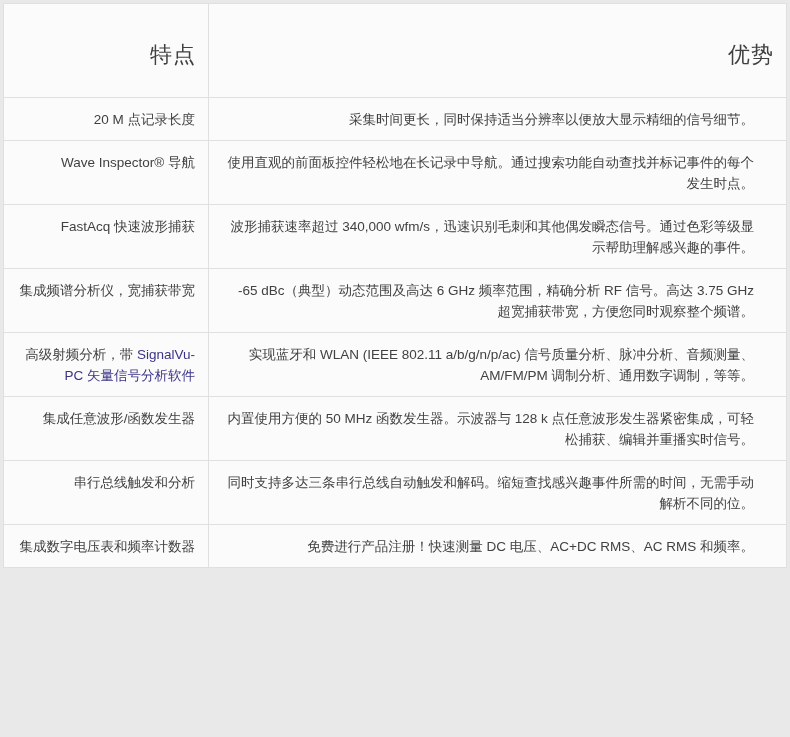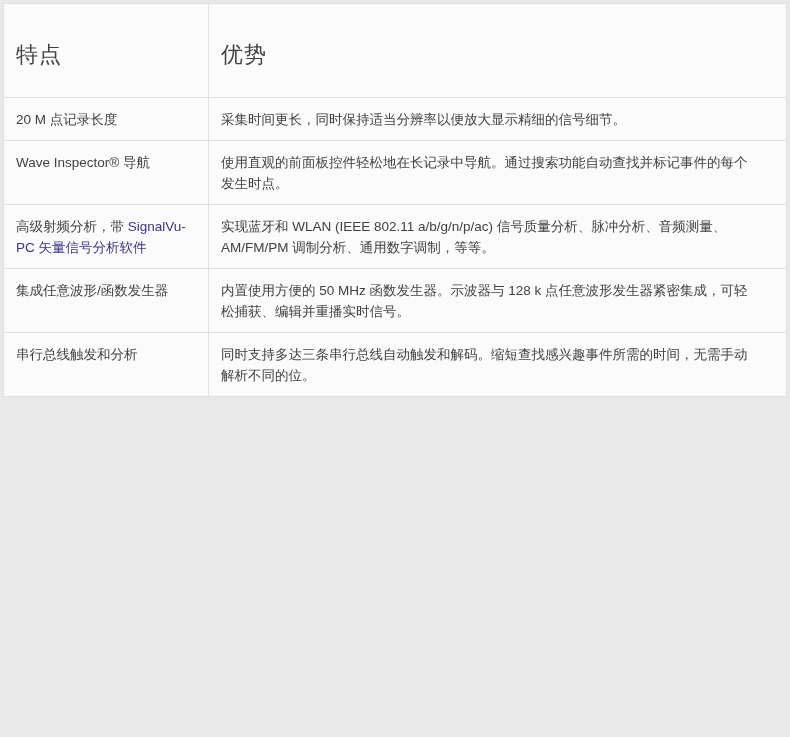"特点" table.spec-table th, table.spec-table td { text-align: left -> right }
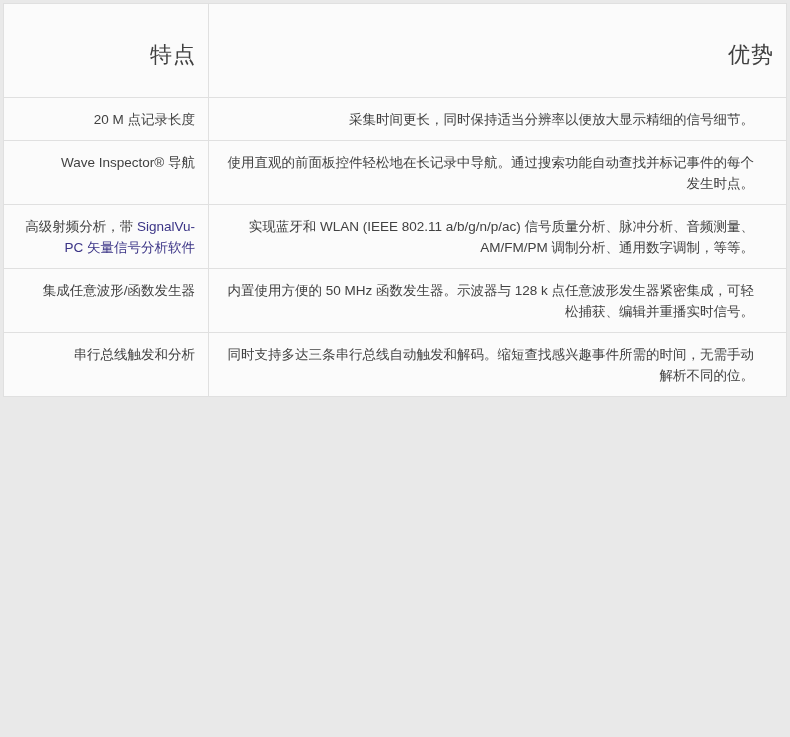"FastAcq 快速波形捕获" tr { html: none -> <tr> <td>FastAcq 快速波形捕获</td> <td>波形捕获速率超过 340,000 wfm/s，迅速识别毛刺和其他偶发瞬态信号。通过色彩等级显示帮助理解感兴趣的事件。</td> </tr> }
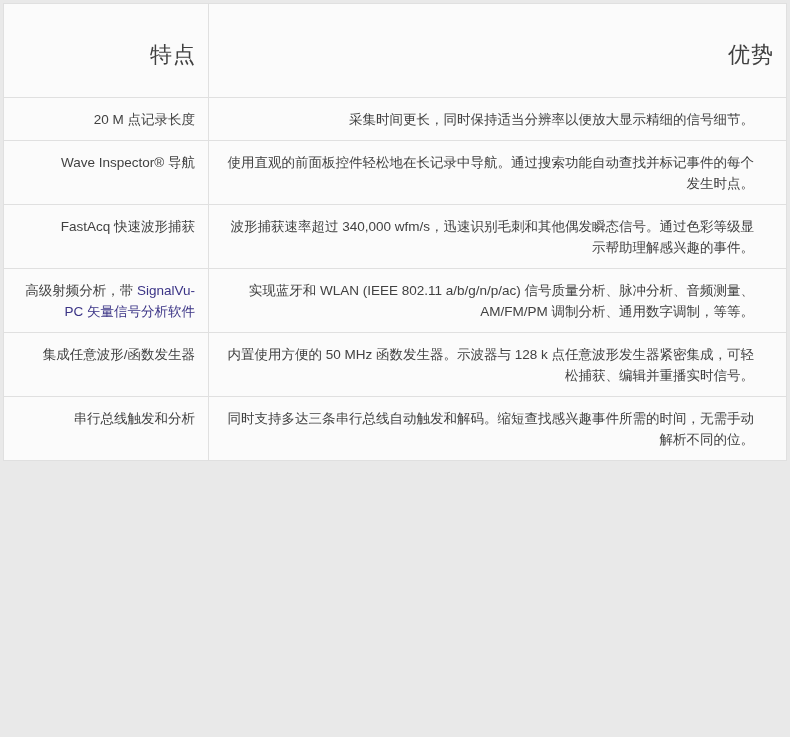"集成频谱分析仪，宽捕获带宽" tr { html: none -> <tr> <td>集成频谱分析仪，宽捕获带宽</td> <td>-65 dBc（典型）动态范围及高达 6 GHz 频率范围，精确分析 RF 信号。高达 3.75 GHz 超宽捕获带宽，方便您同时观察整个频谱。</td> </tr> }
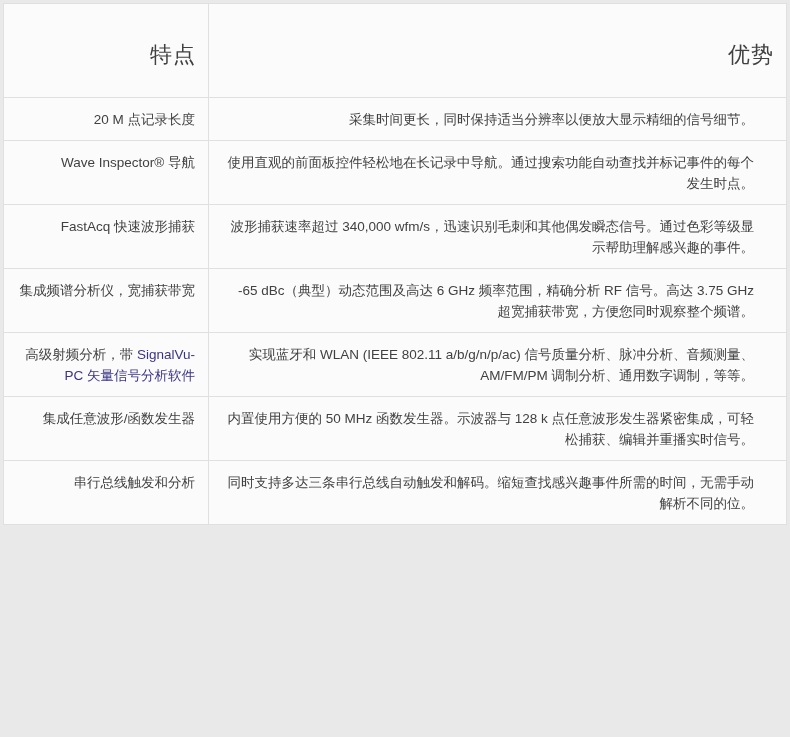"集成数字电压表和频率计数器" tr.row-single { html: none -> <tr> <td>集成数字电压表和频率计数器</td> <td>免费进行产品注册！快速测量 DC 电压、AC+DC RMS、AC RMS 和频率。</td> </tr> }
